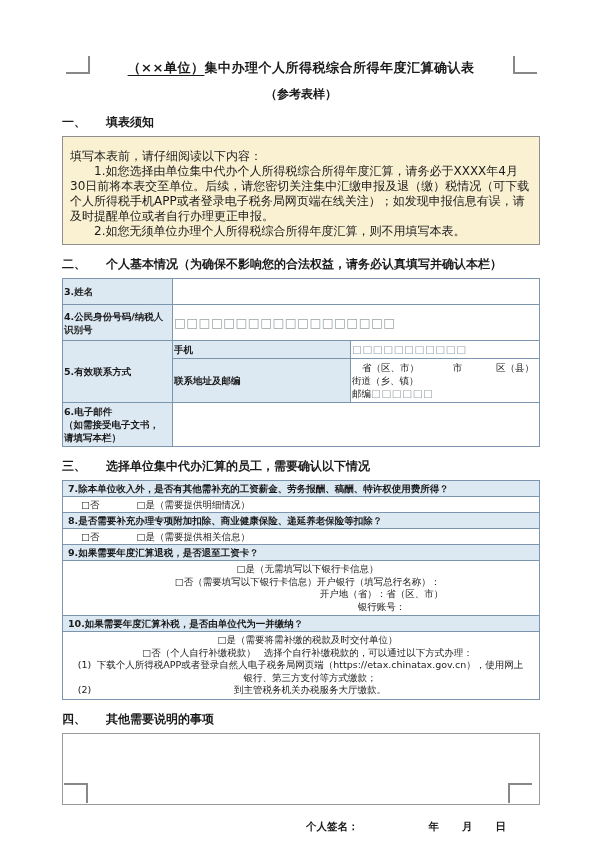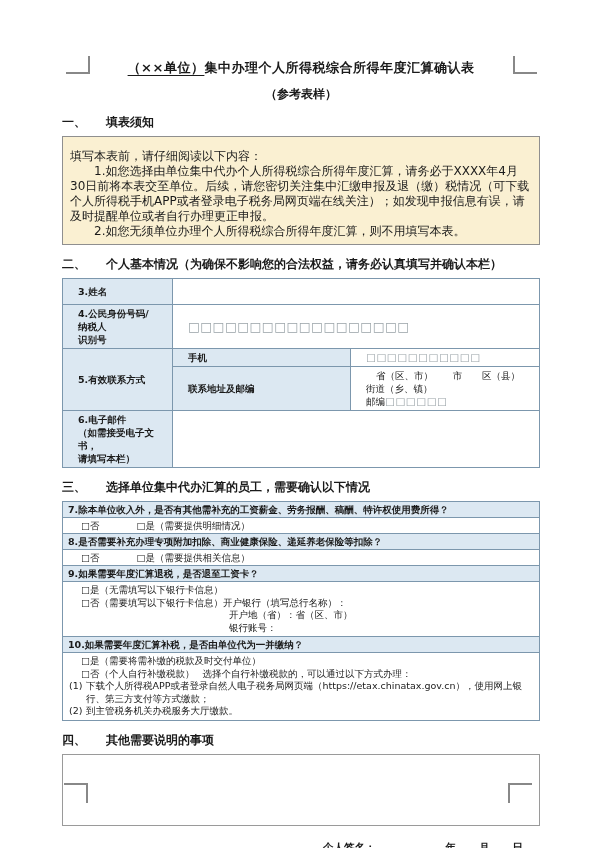"3.姓名" td { padding: 2px 15px -> 2px 1px }
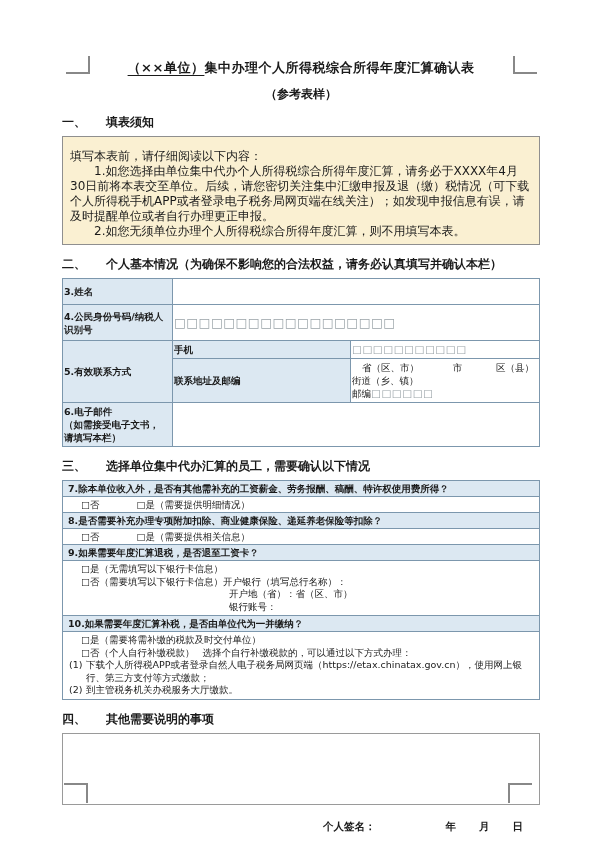"□是（无需填写以下银行卡信息）" .confirm .block { padding: 2px 5px -> 2px 12px; text-align: none -> center }
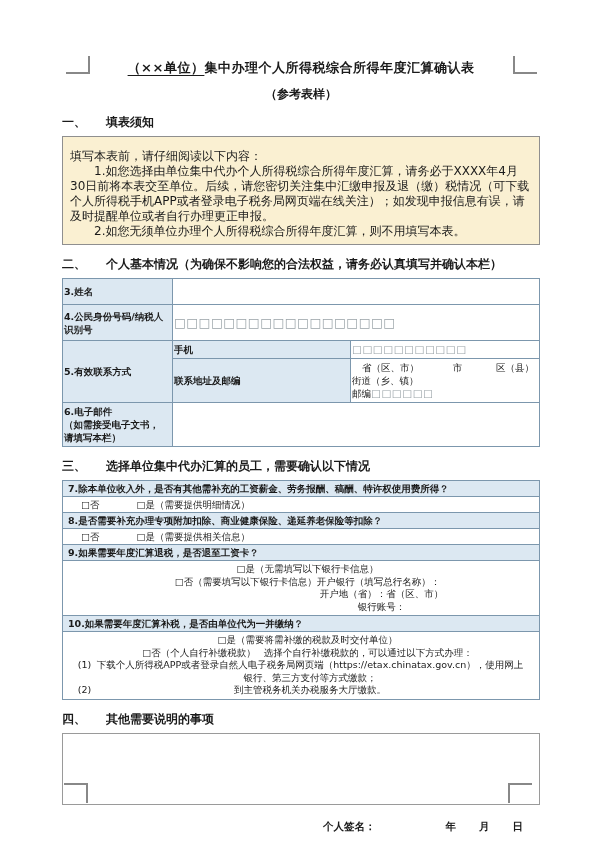"个人签名：" .signature { justify-content: center -> none }
